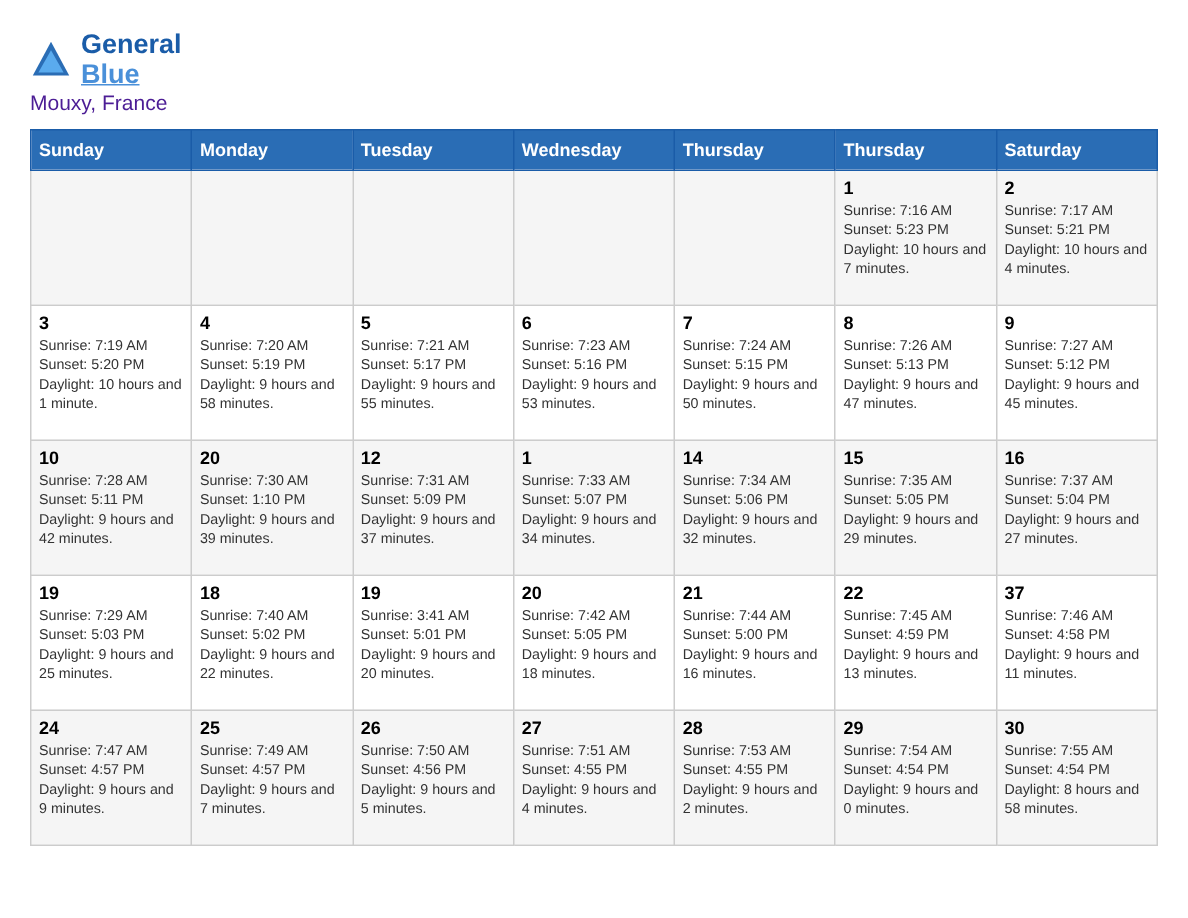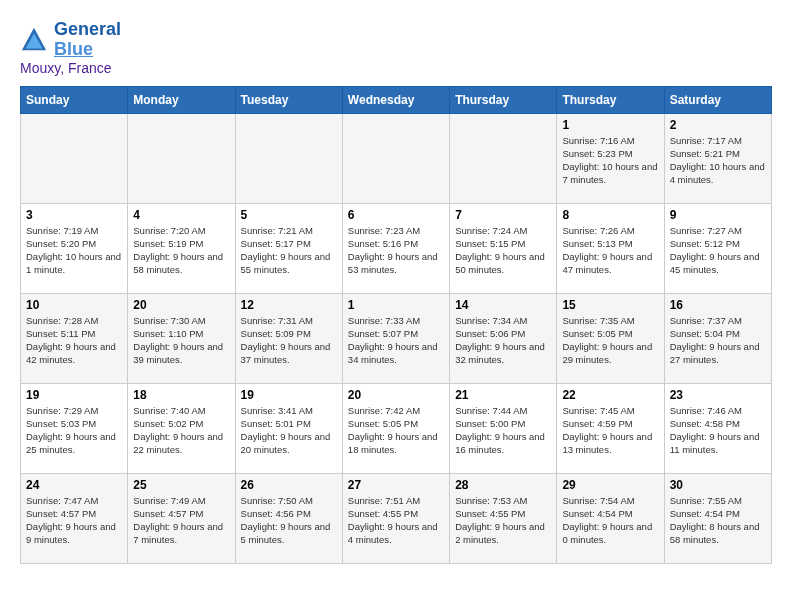"23" span.day-num { text: 23 -> 37 }
